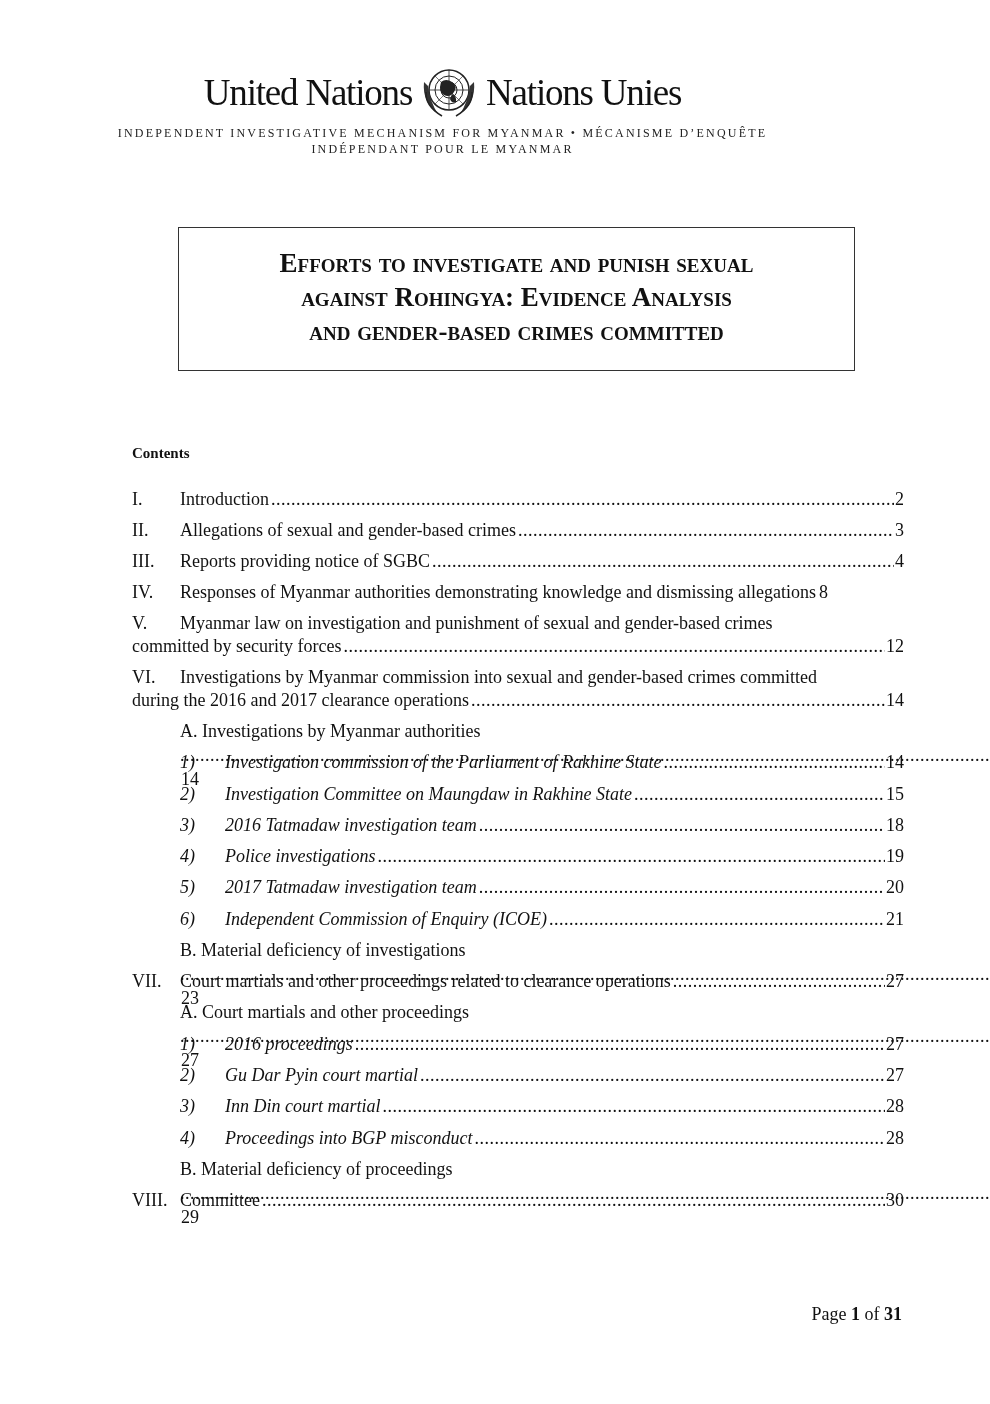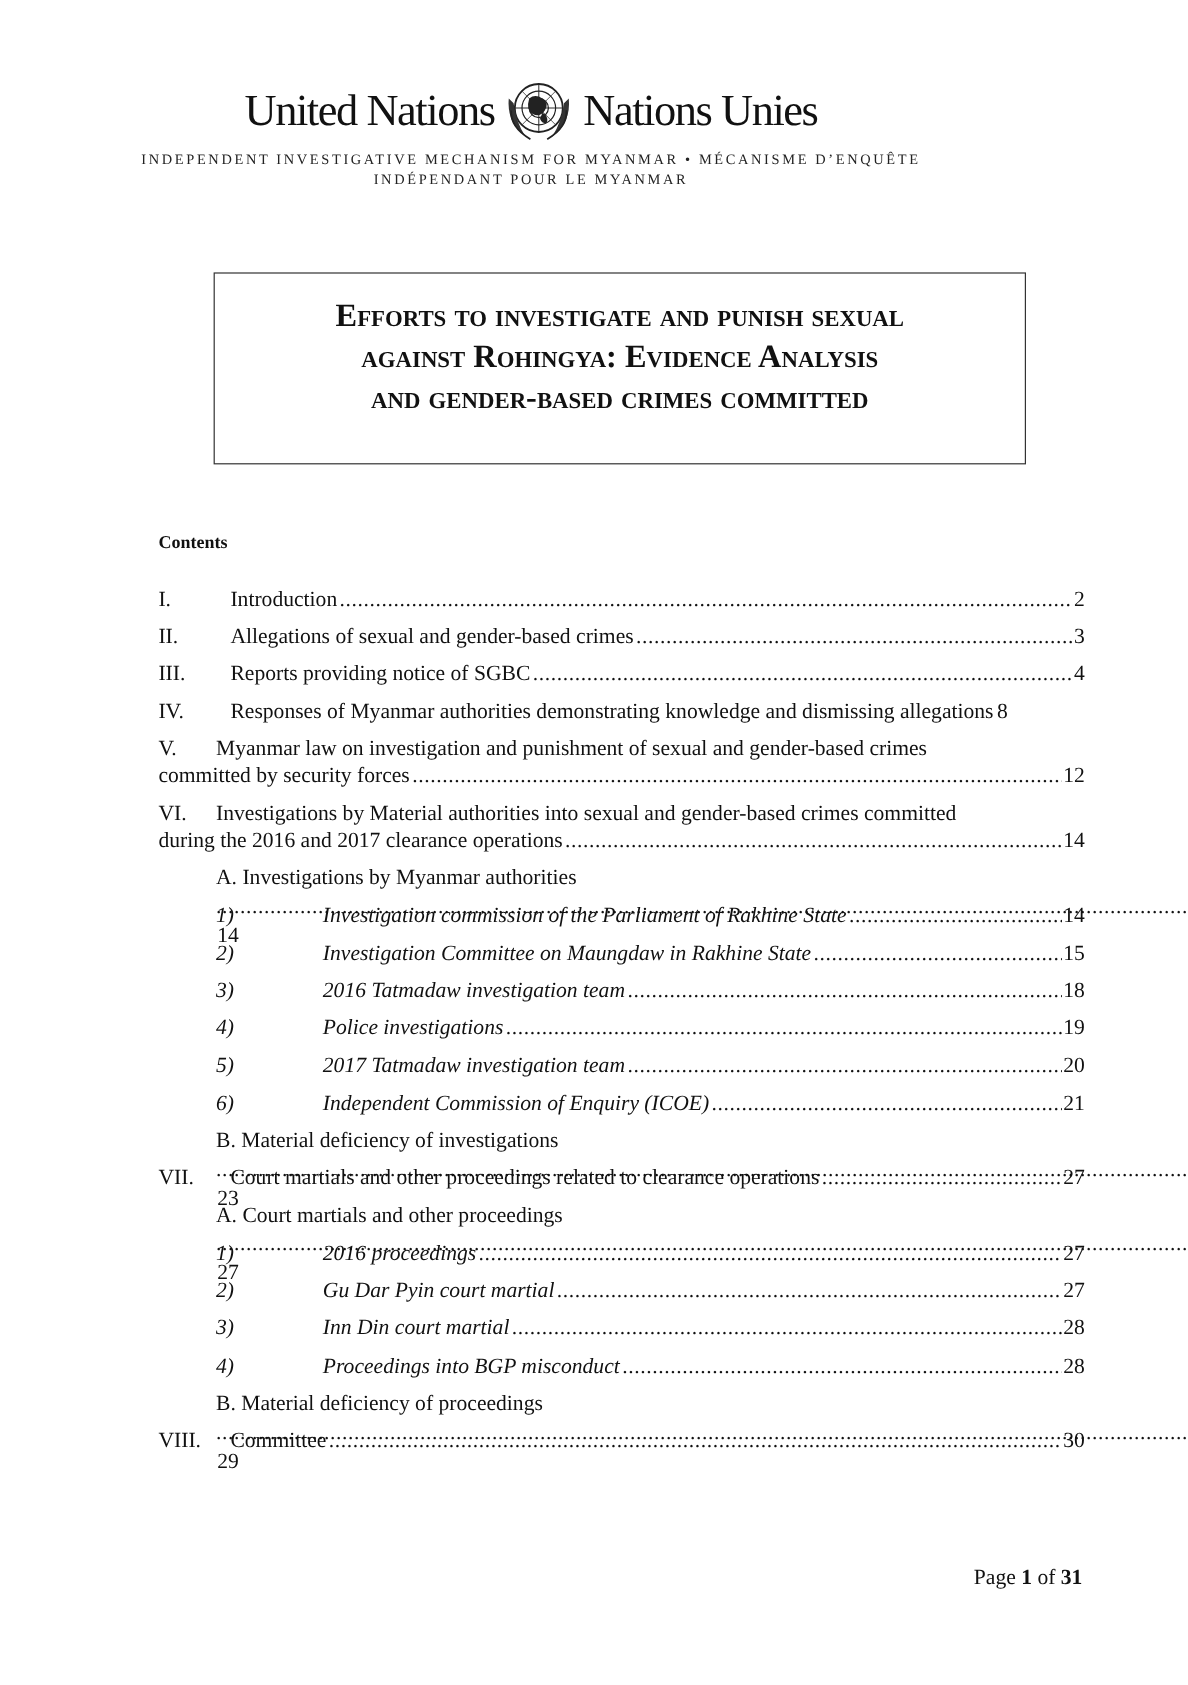"Efforts to investigate and punish" .title-box { height: 160px -> 144px }
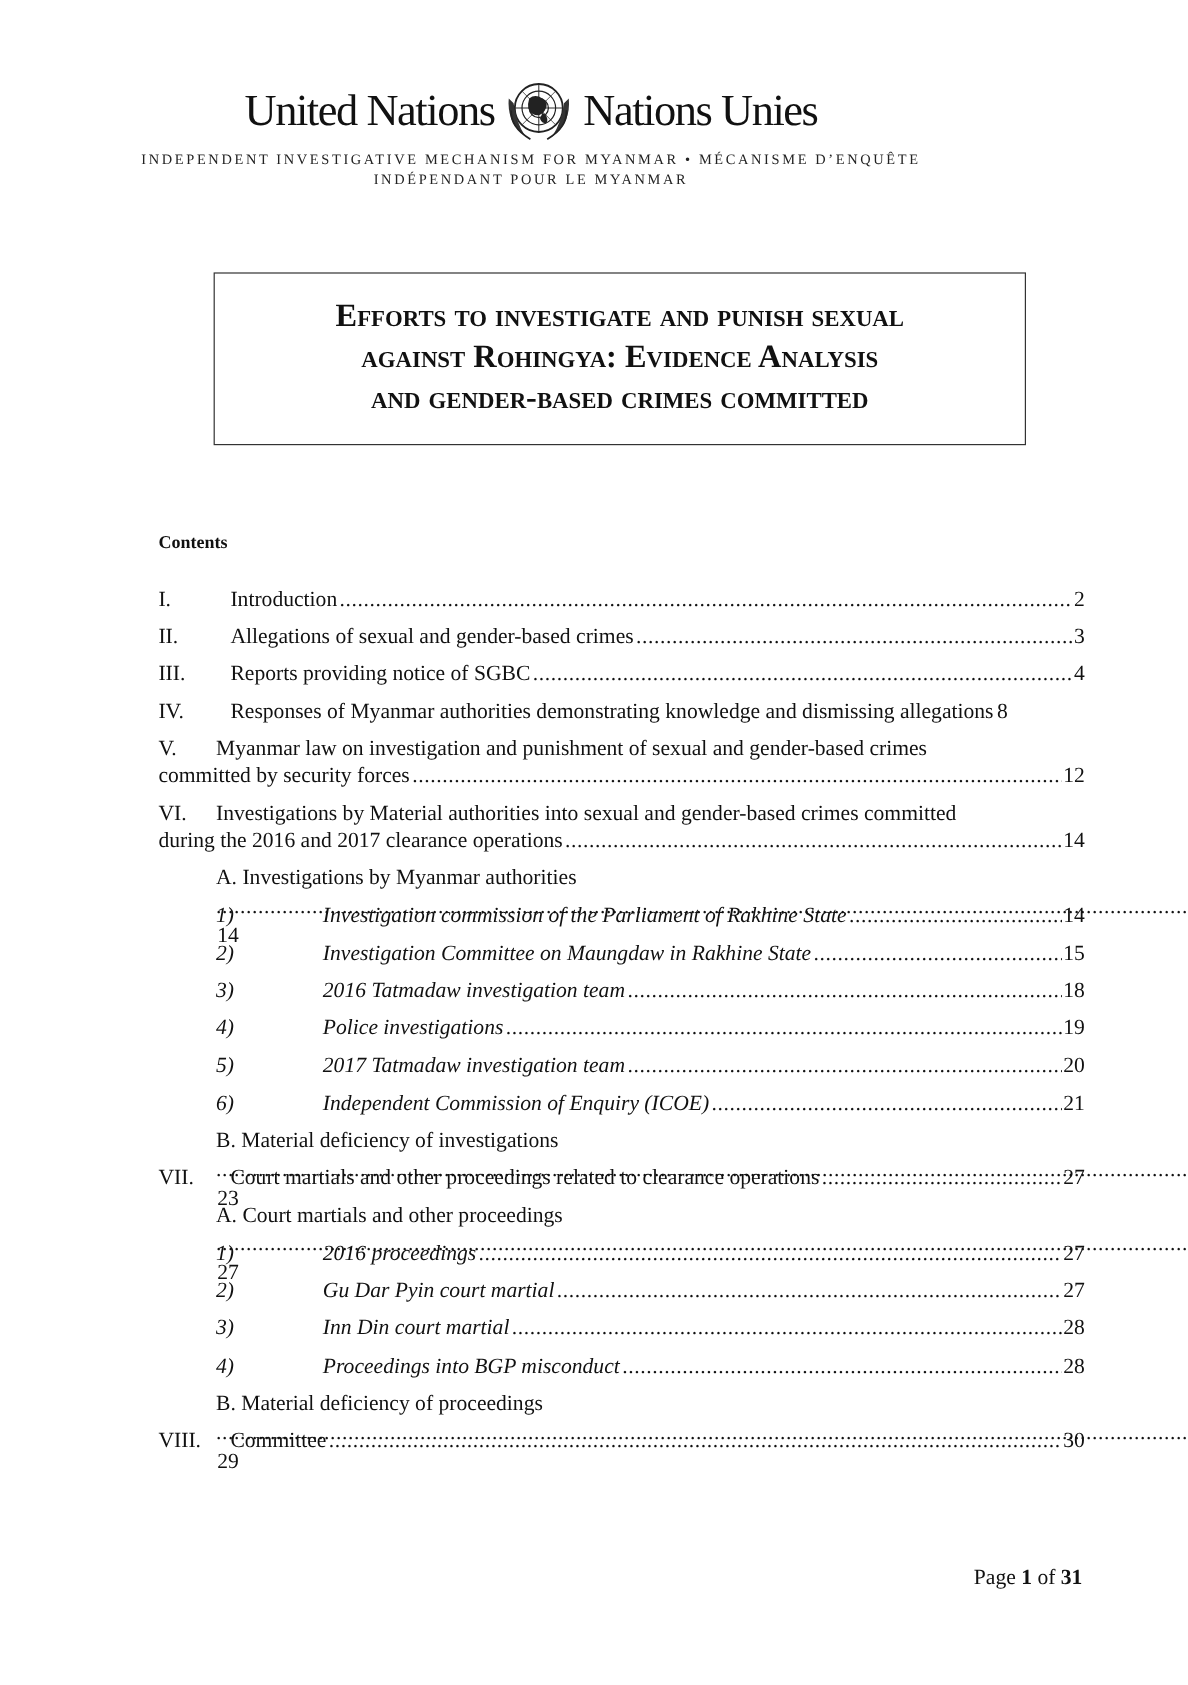"Introduction" .lvl1 .leader { left: 60px -> 48px }
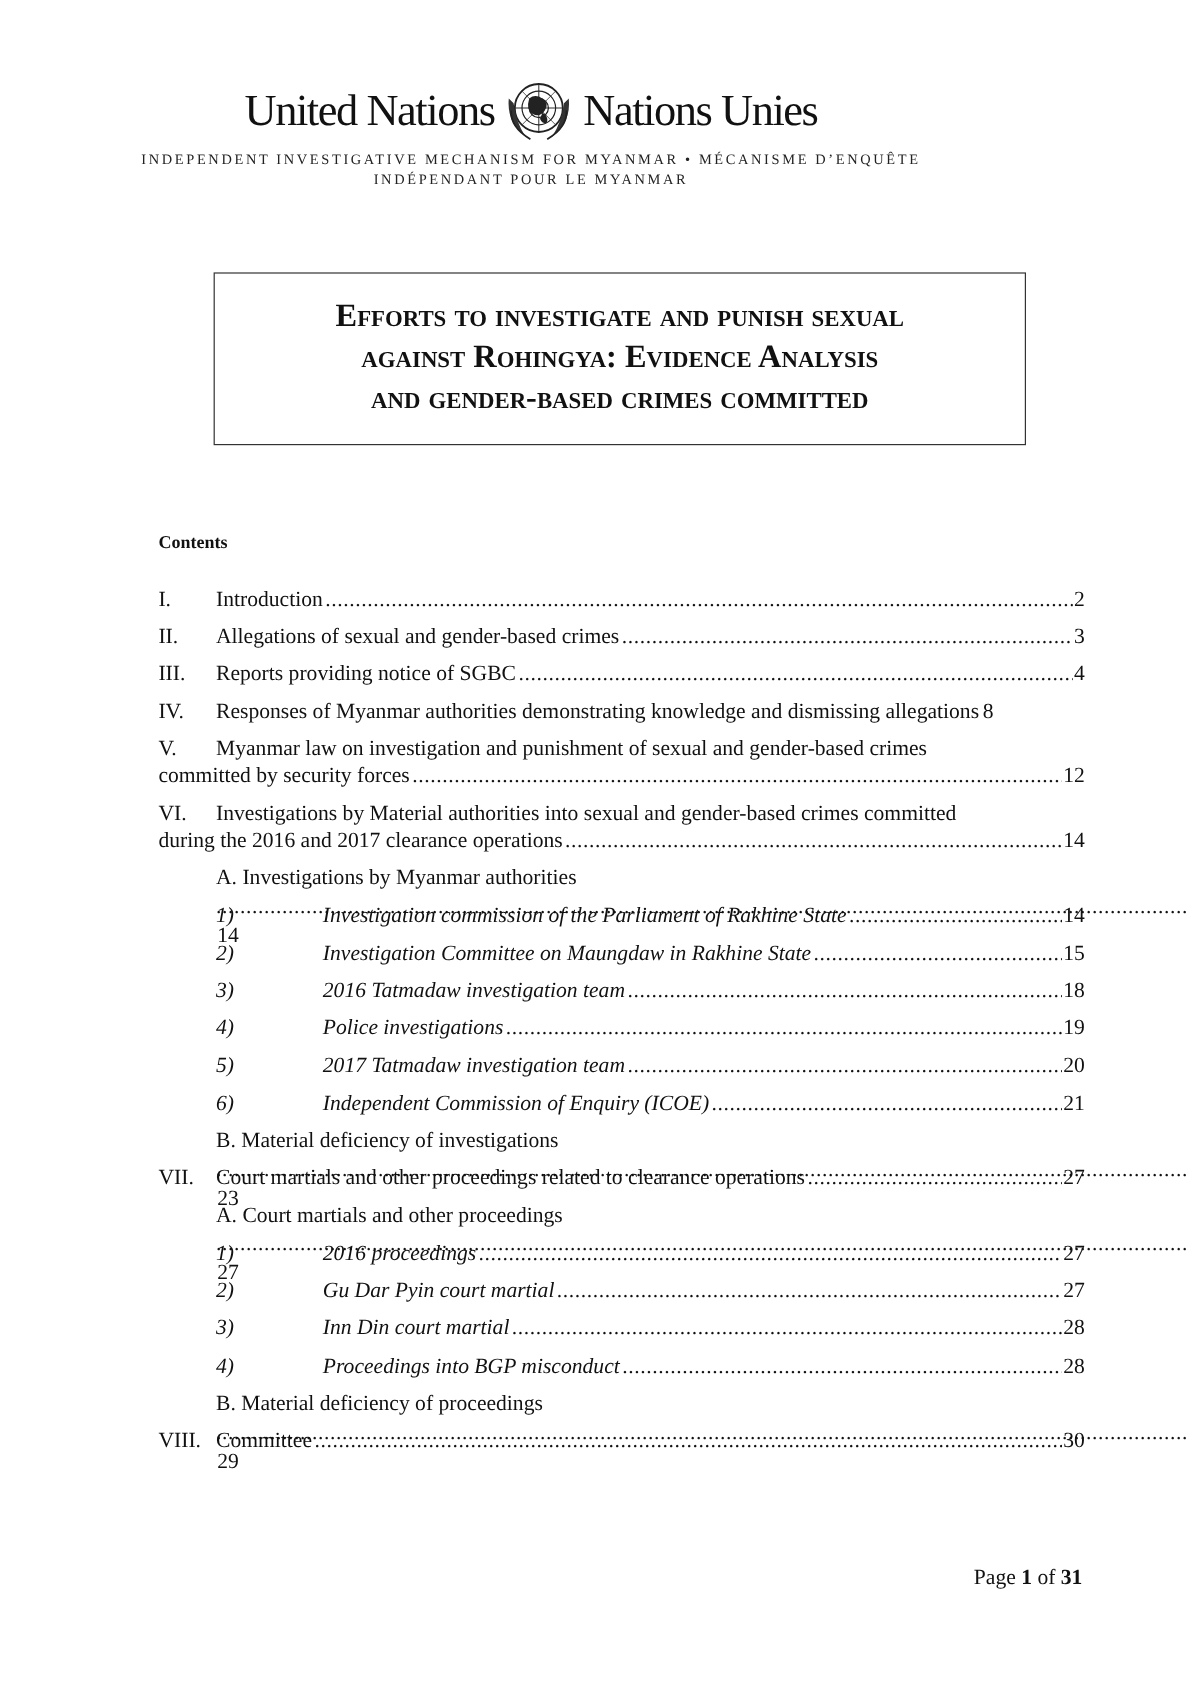"Investigations by Material authorities" span.line1 { text: Material authorities -> Myanmar commission }
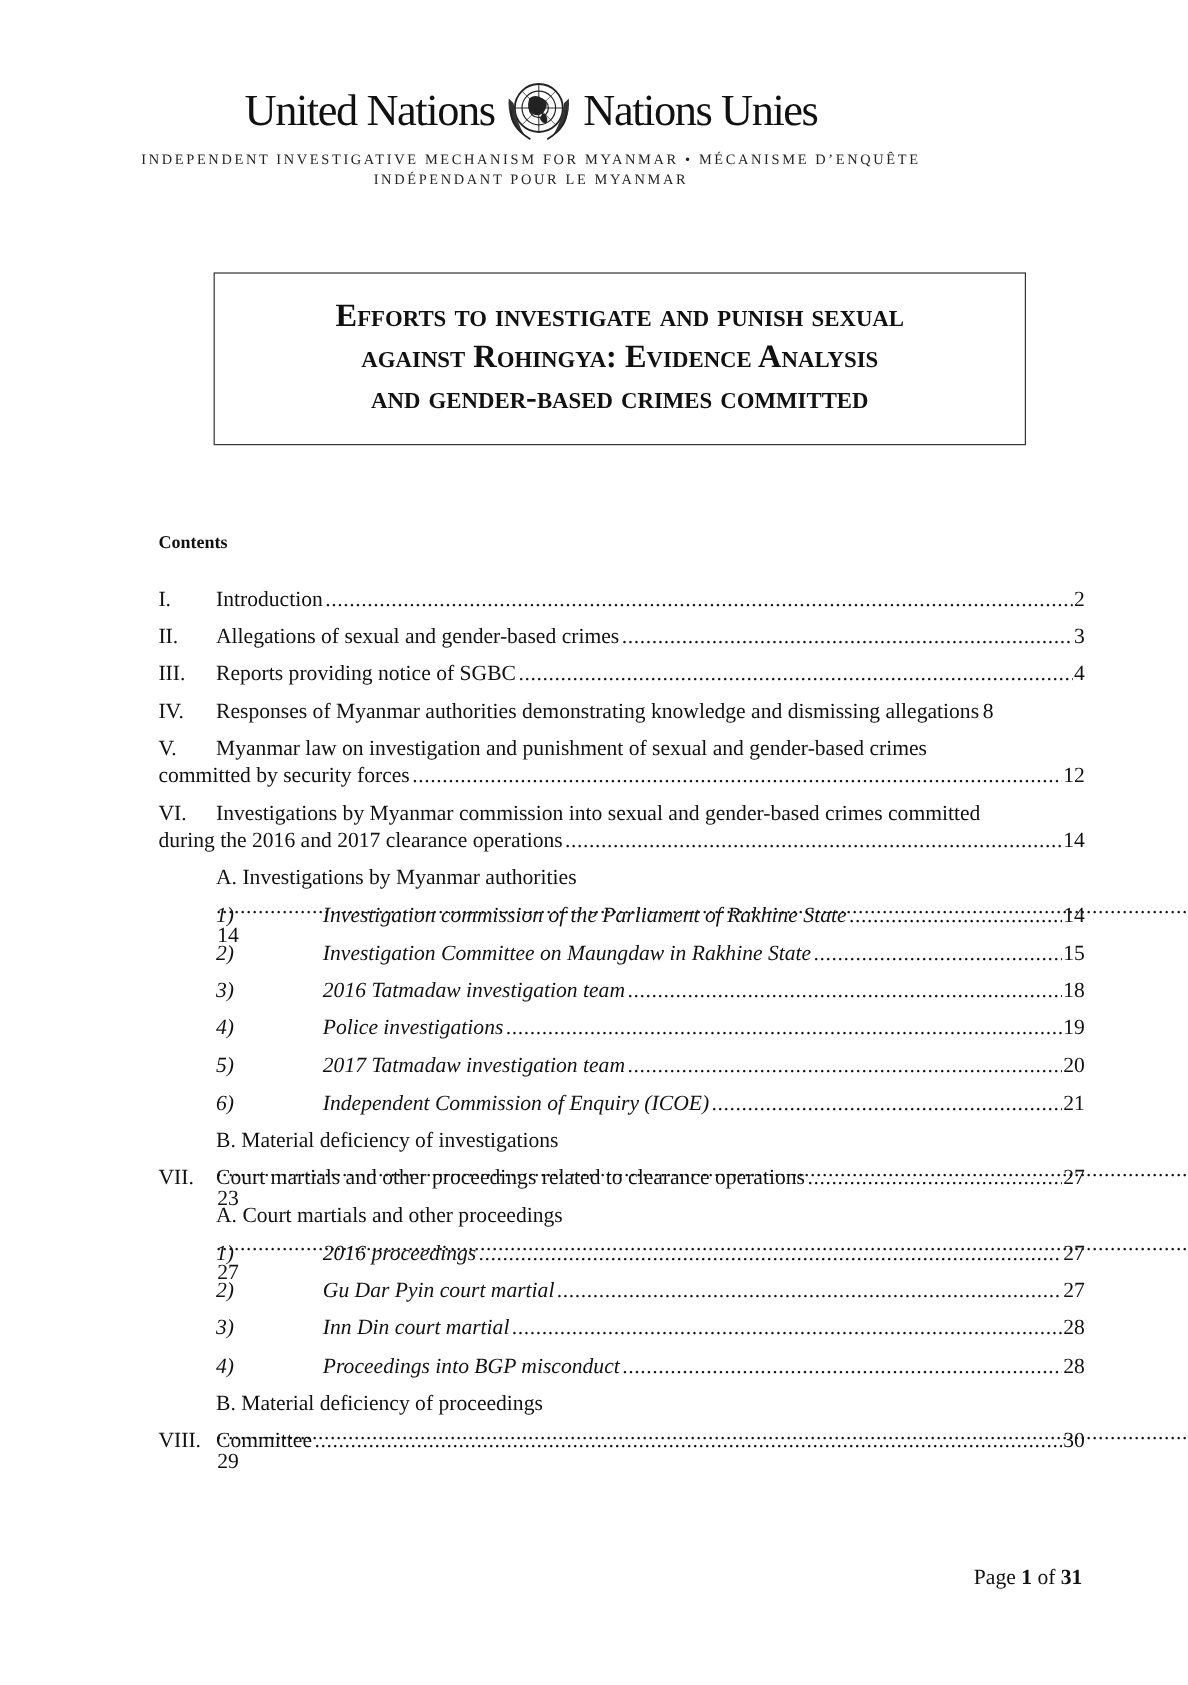"Investigation commission of the" .lvl3 .leader .txt { margin-left: 44px -> none }
